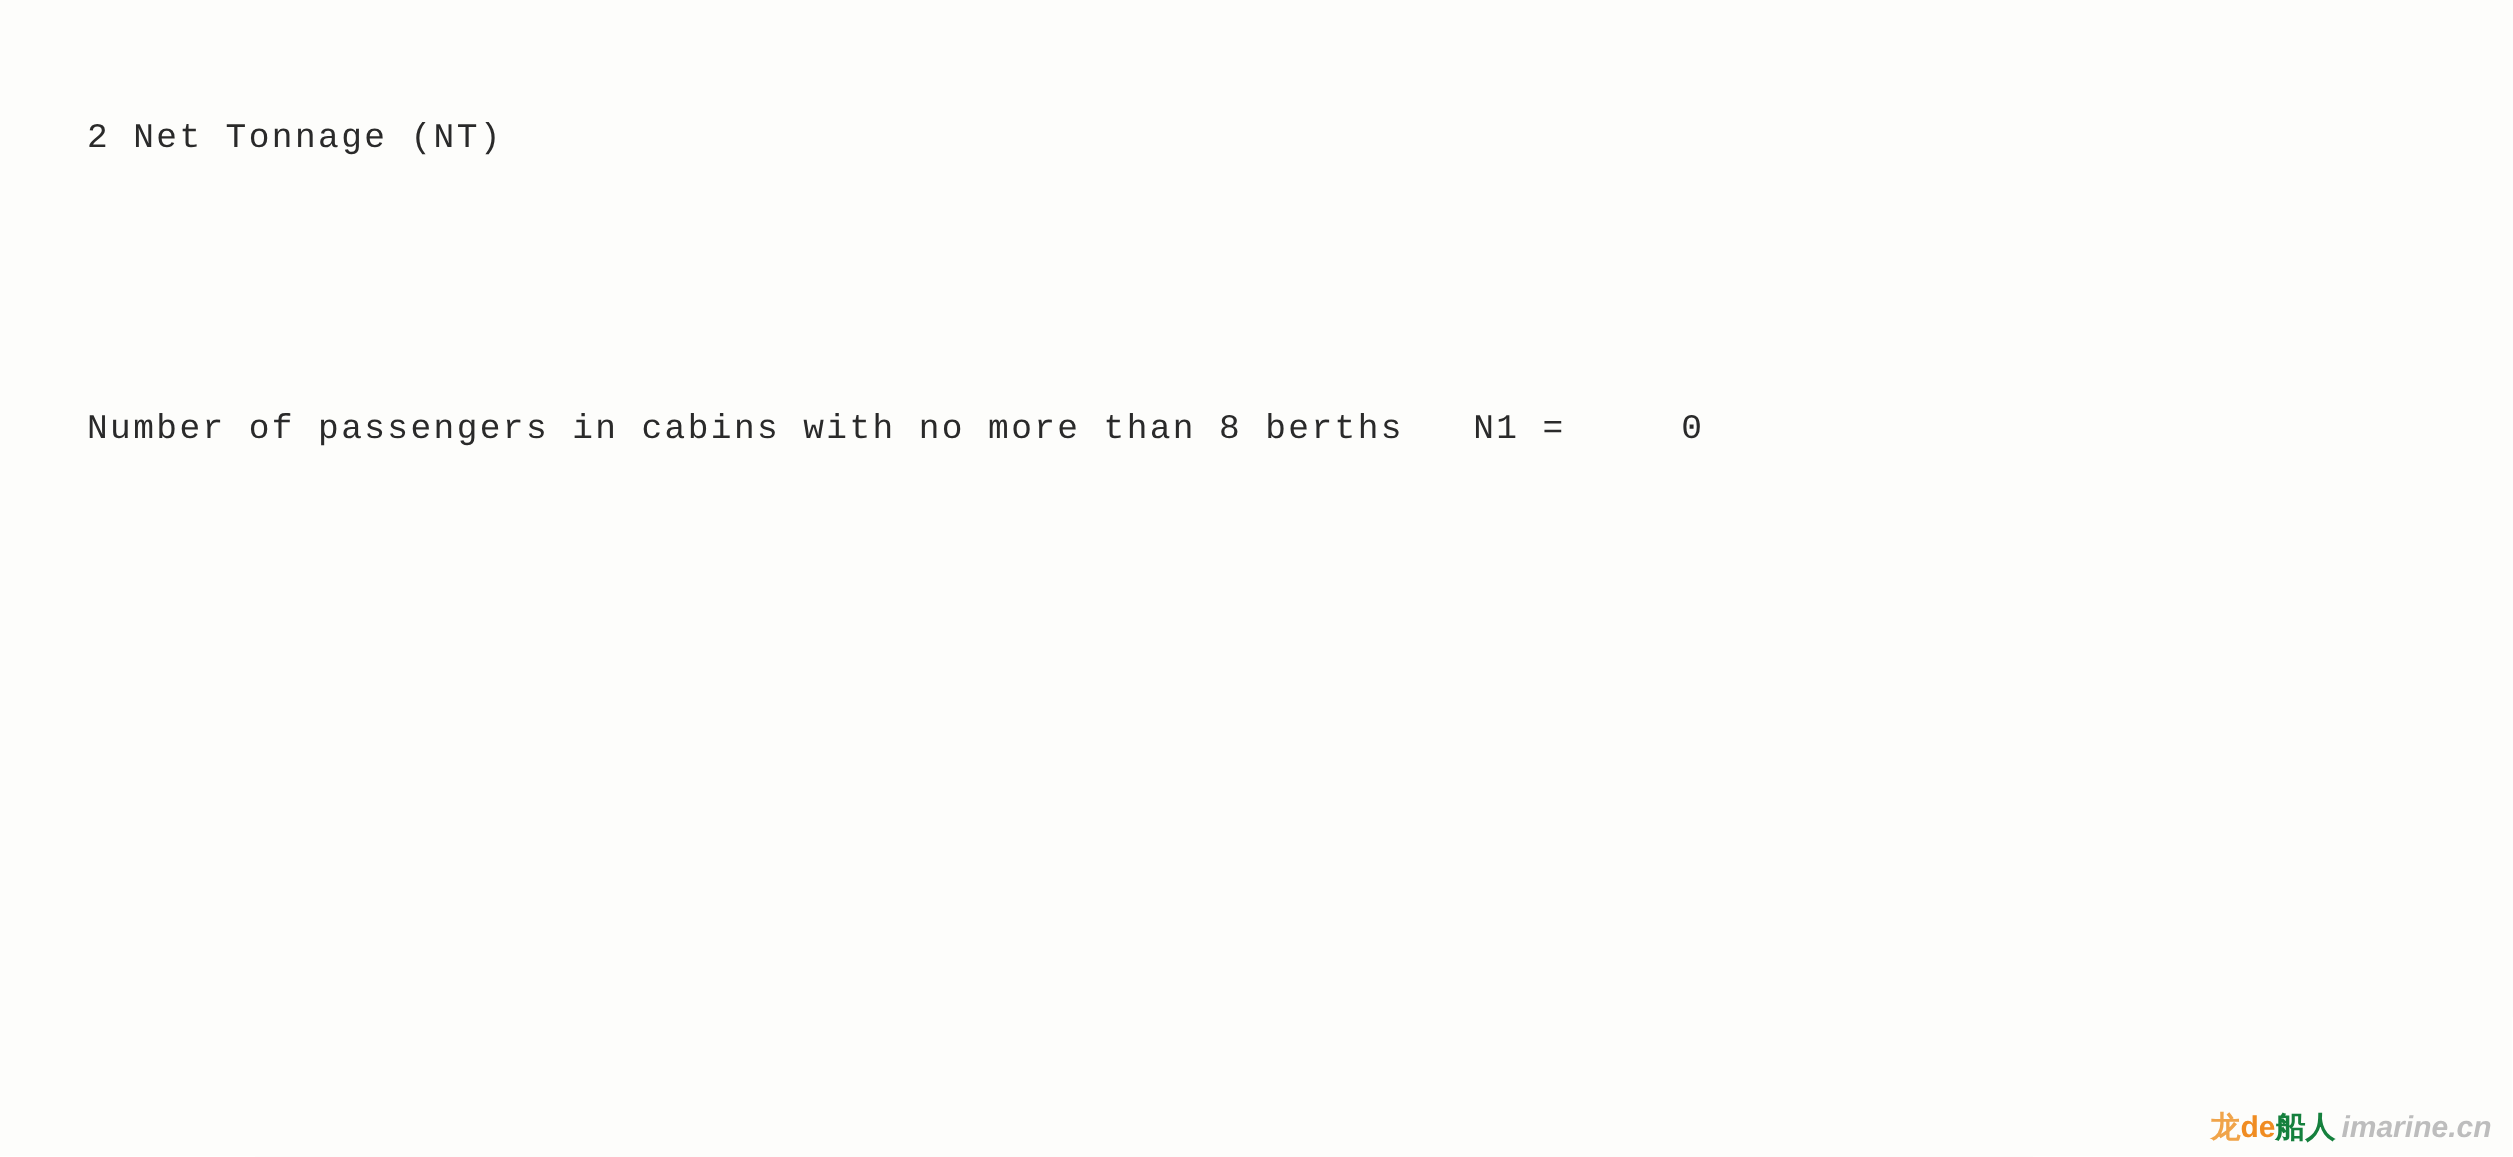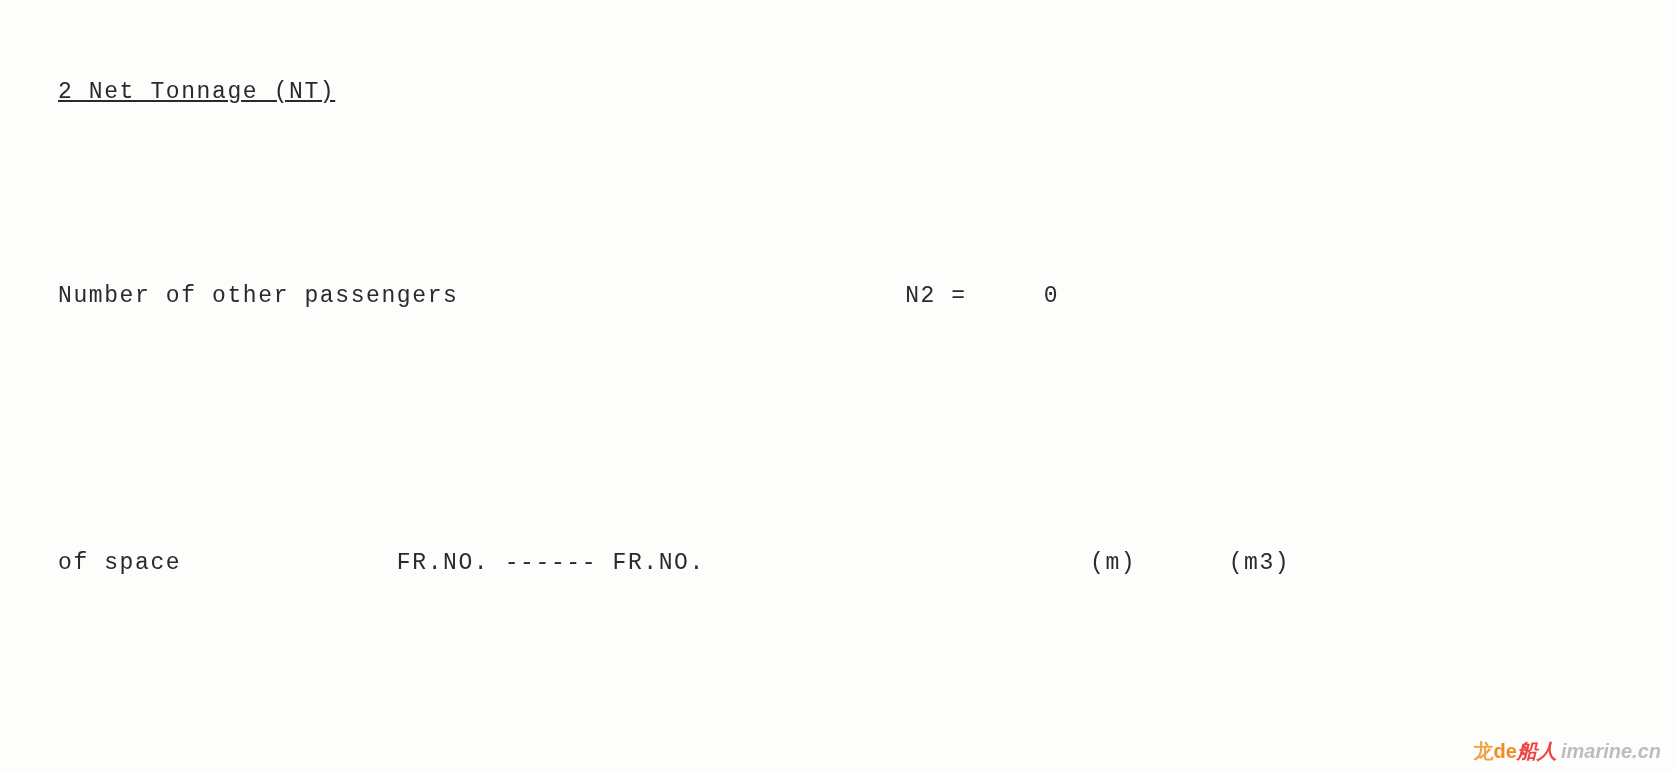"2 Net Tonnage (NT)" .title-line { margin-bottom: 3px -> 16px; text-decoration: underline -> none }
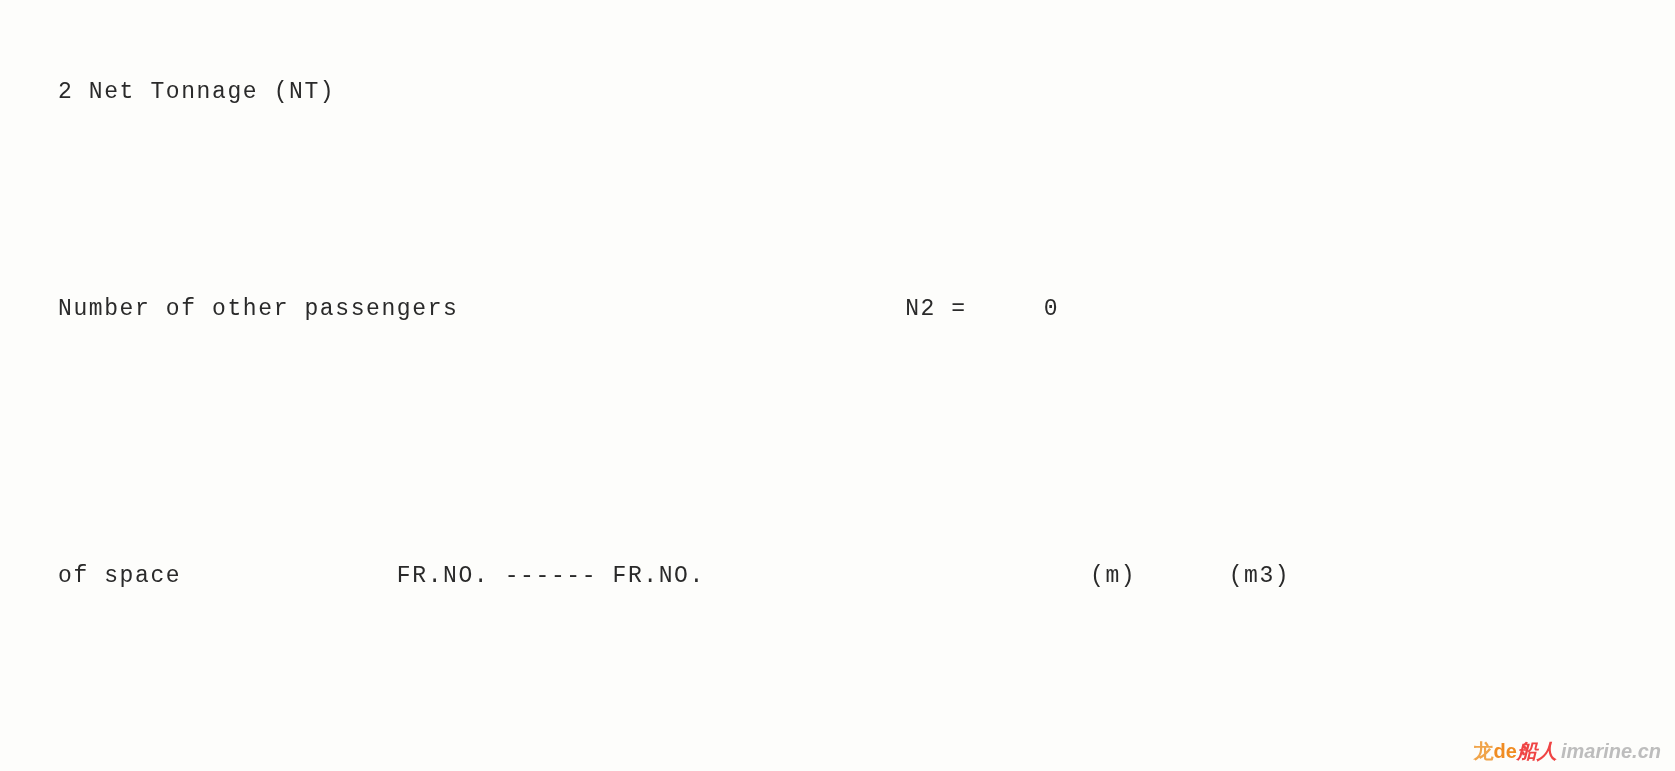"Number of passengers in cabins" div.row { html: none -> <div><span>Number of passengers in cabins with no more than 8 berths</span><span> </span><span>N1 =</span><span> </span><span>0</span></div> }
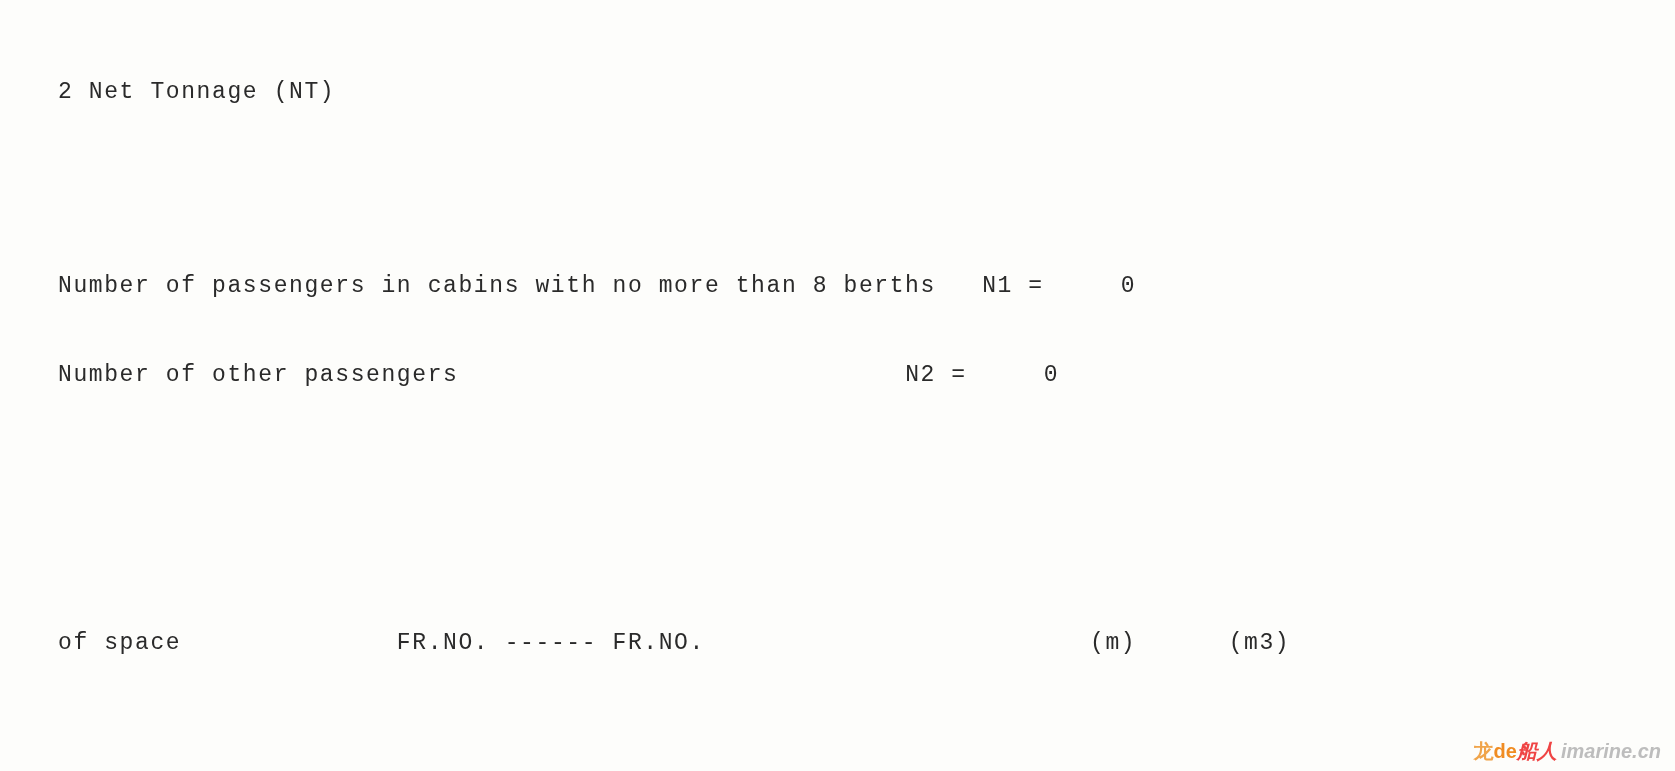"Number of other passengers N2" div.row { html: <div><span>Number of other passengers</span><span> </span><span>N2 =</span><span> </span><span>0</span></div> -> none }
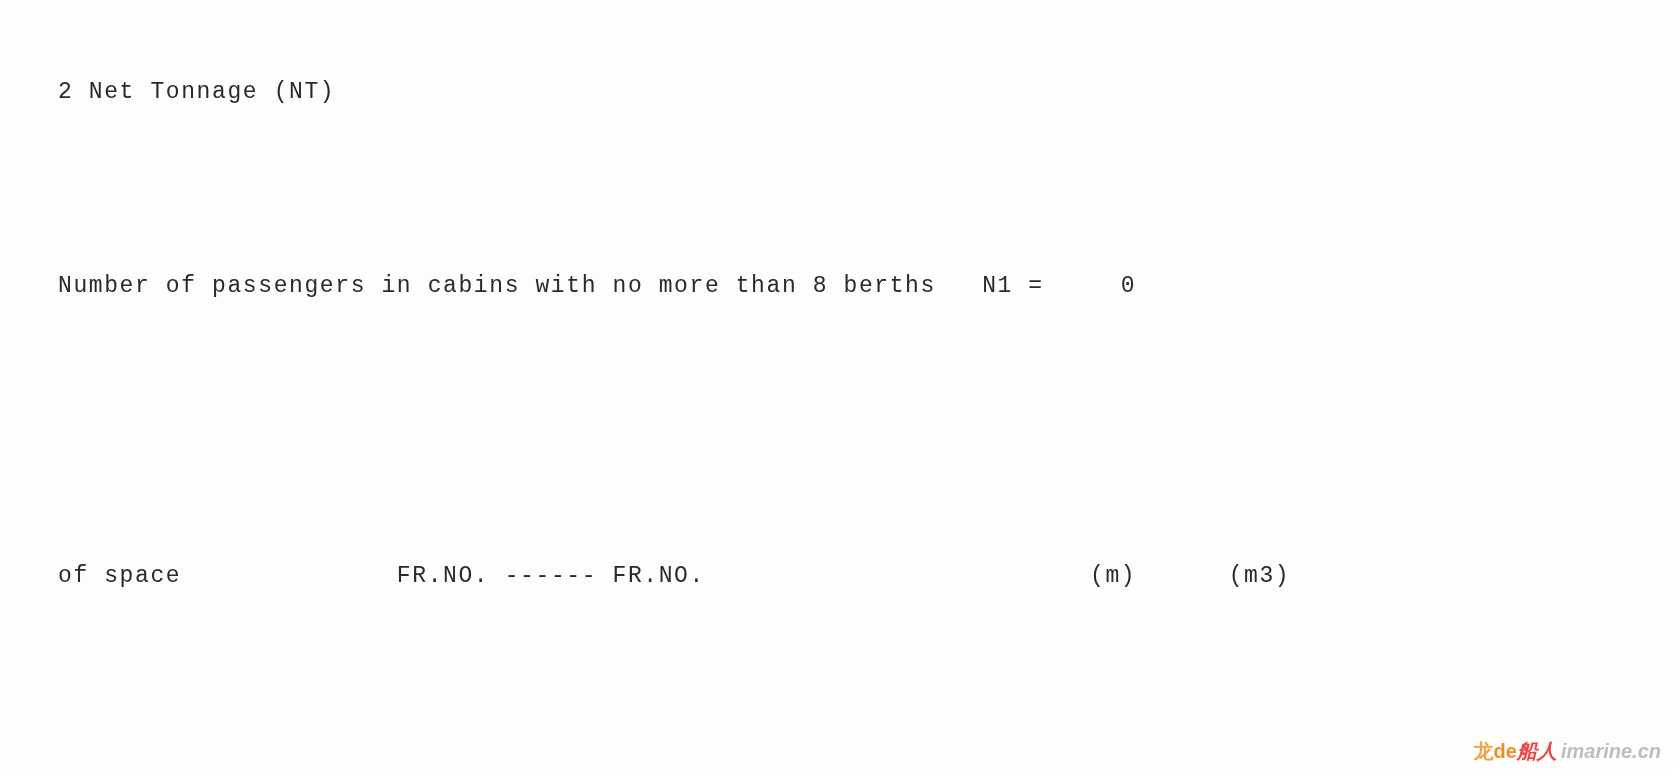"of space FR.NO. ------ FR.NO." div.row { html: <div><span>of space</span><span> </span><span>FR.NO.</span><span> </span><span>------</span><span> </span><span>FR.NO.</span><span> </span><span>(m)</span><span> </span><span>(m3)</span></div> -> none }
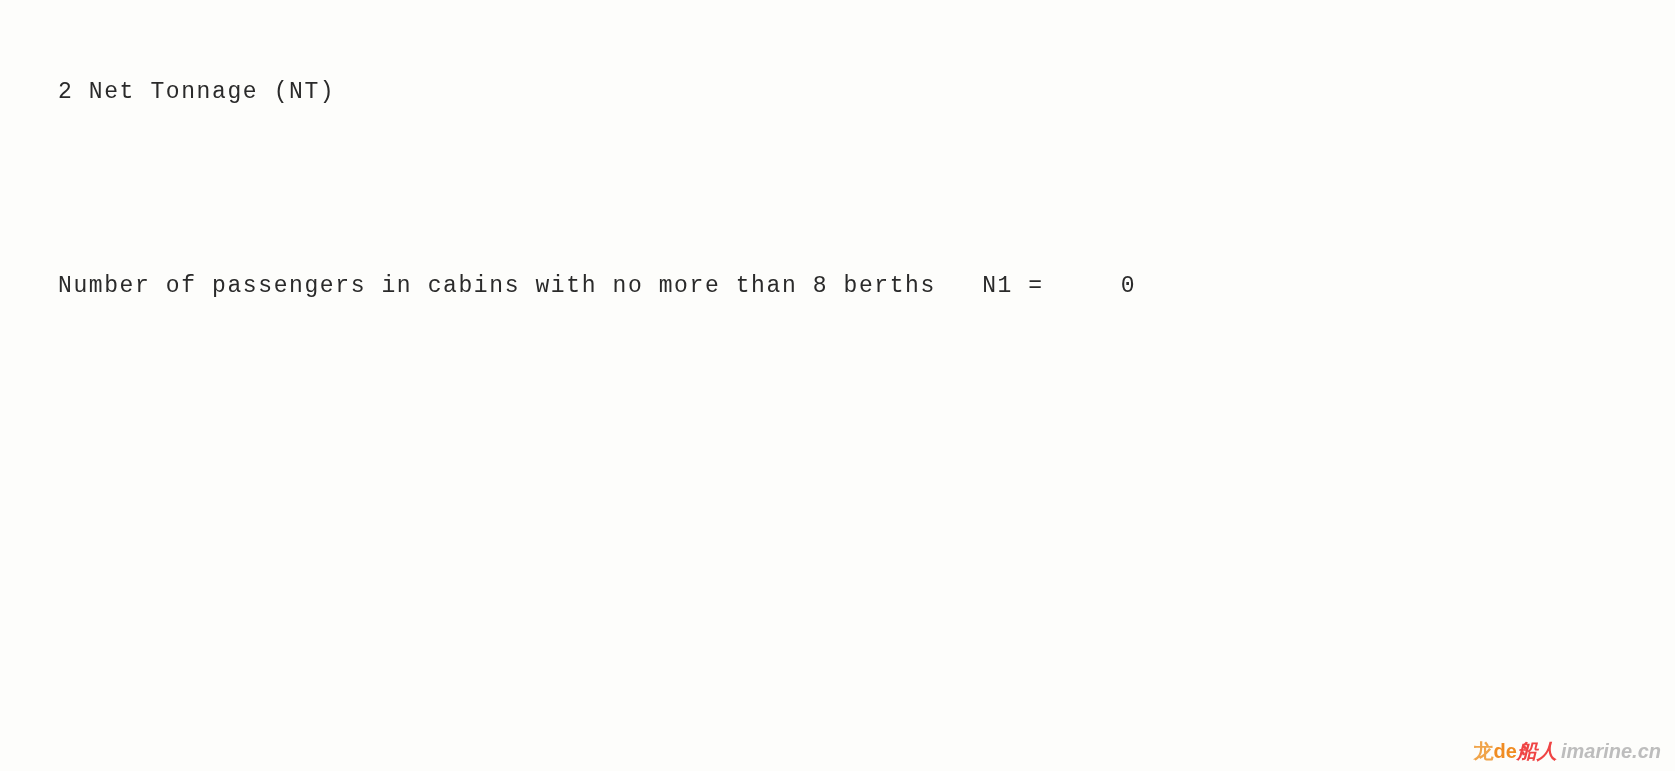"船人" .wm-cn2 { color: #ef4444 -> #15803d; font-style: italic -> none }
